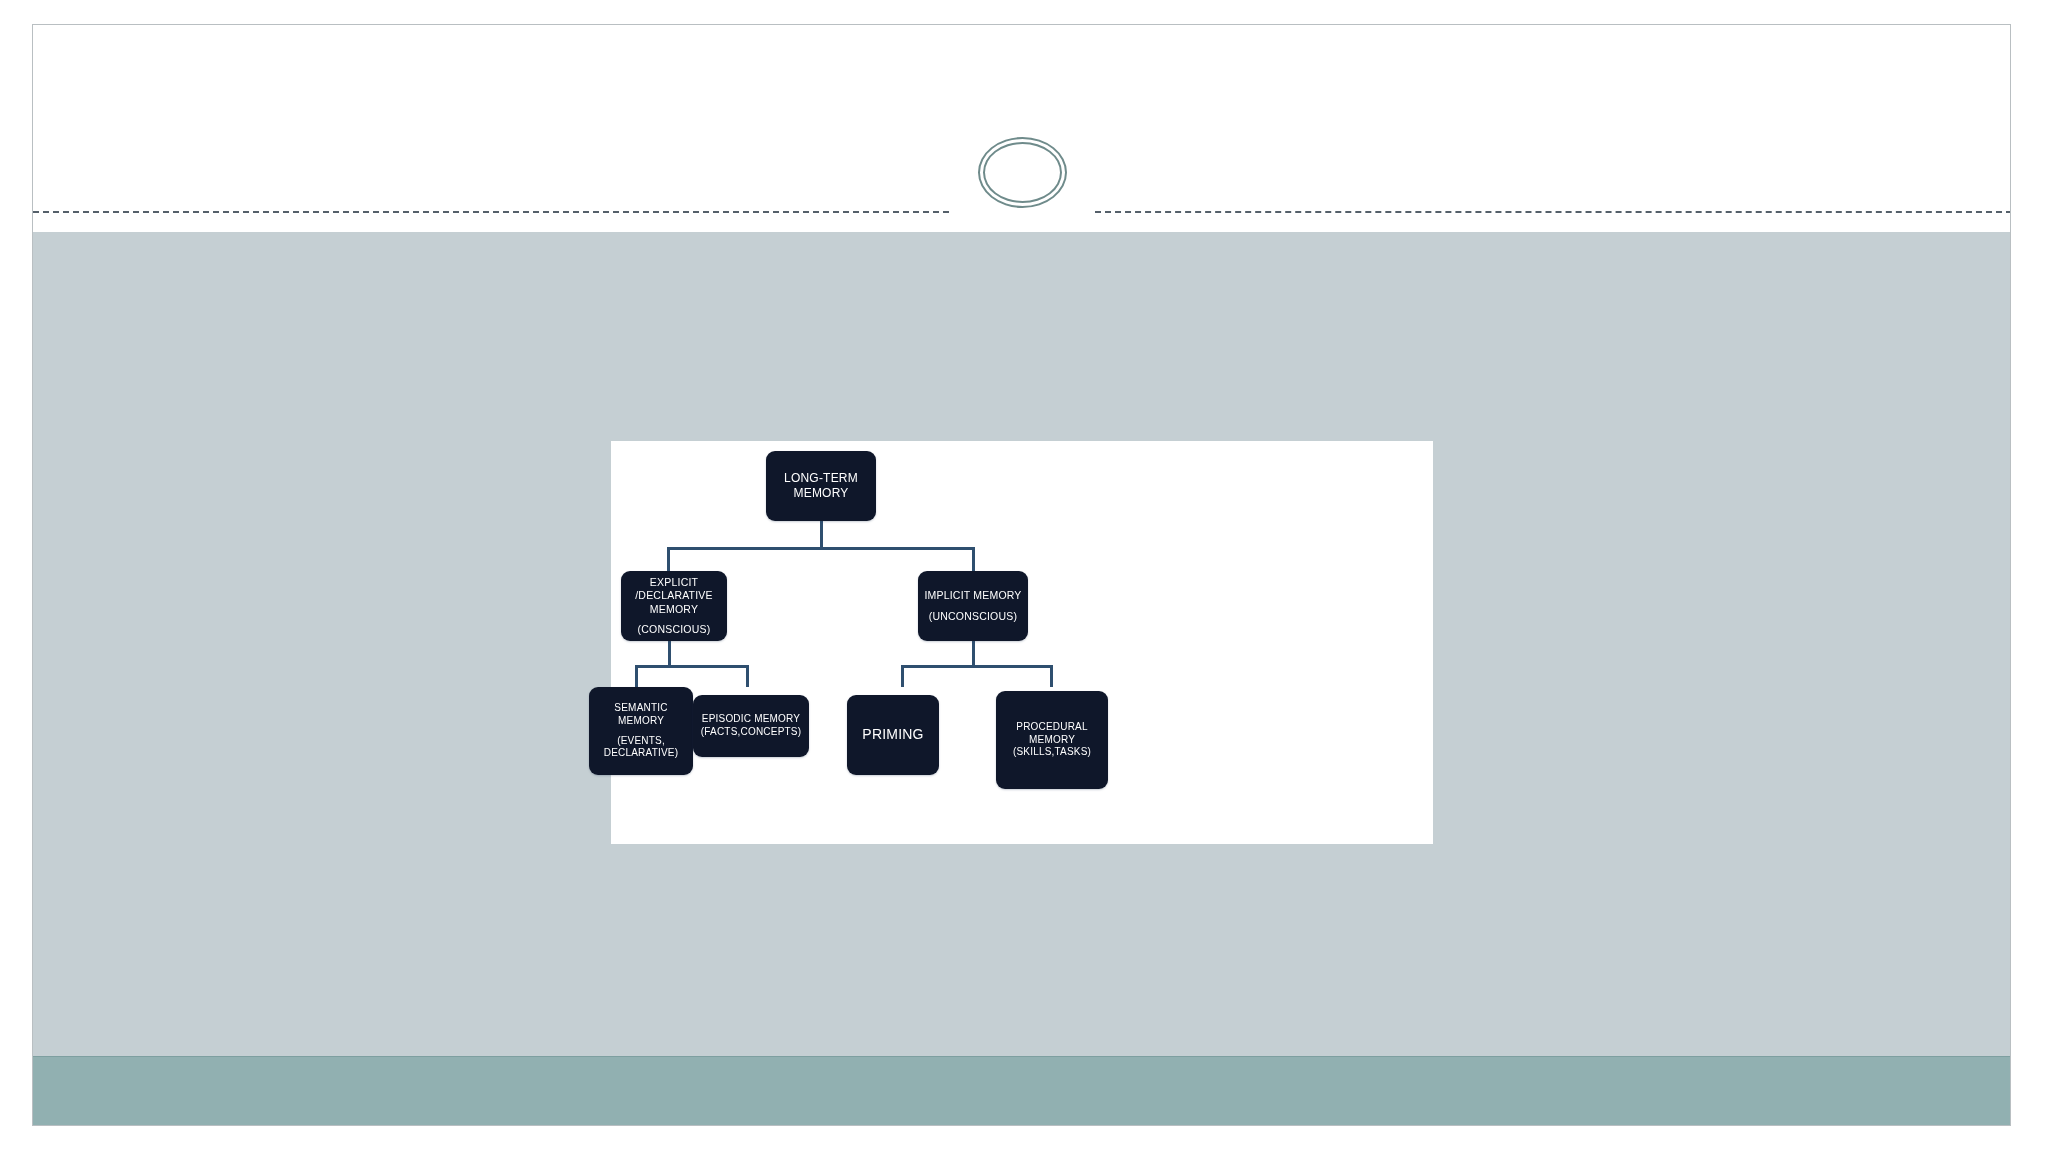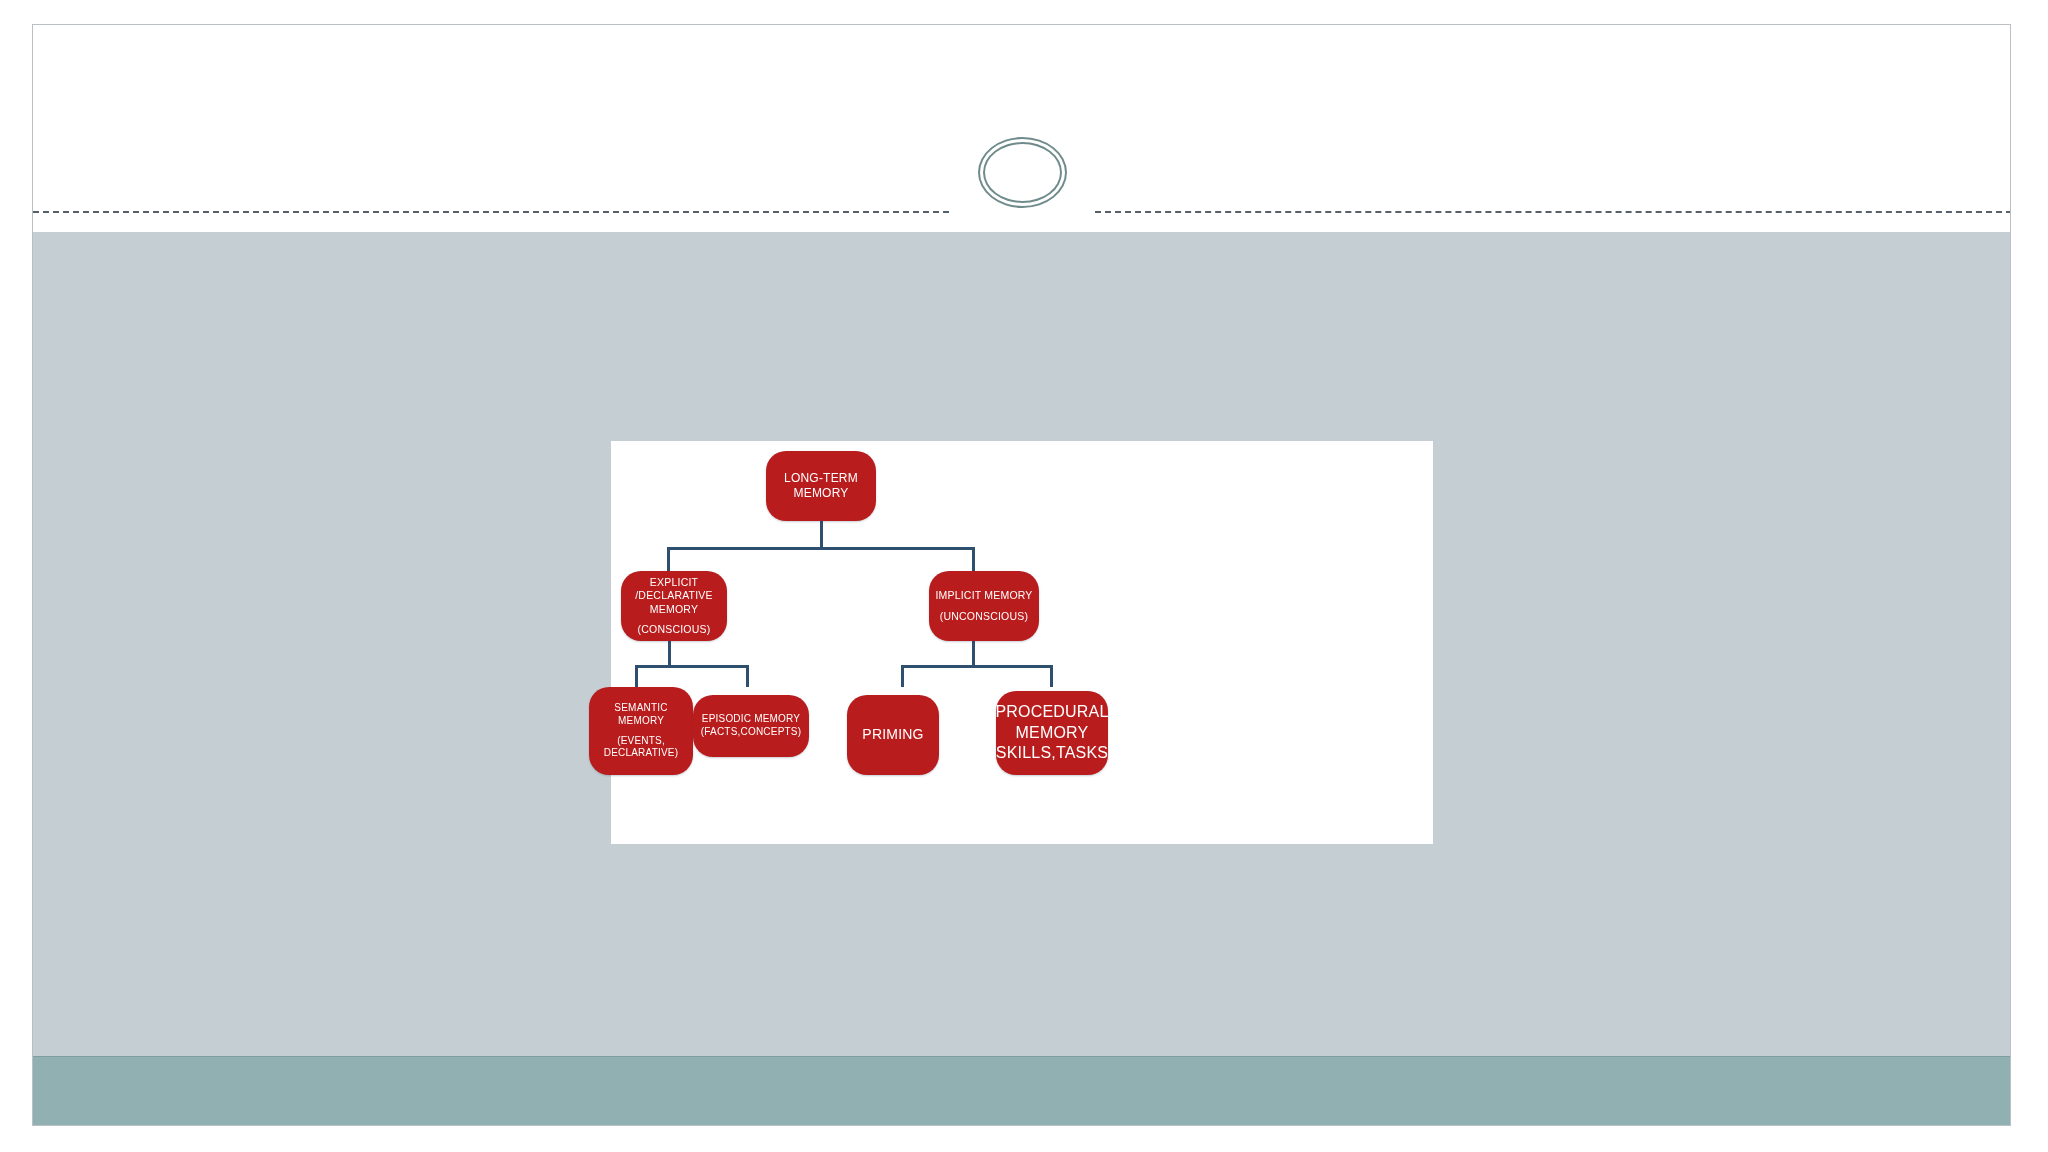"LONG-TERM" .node { background: #b91c1c -> #0f172a; border-radius: 20px -> 9px }
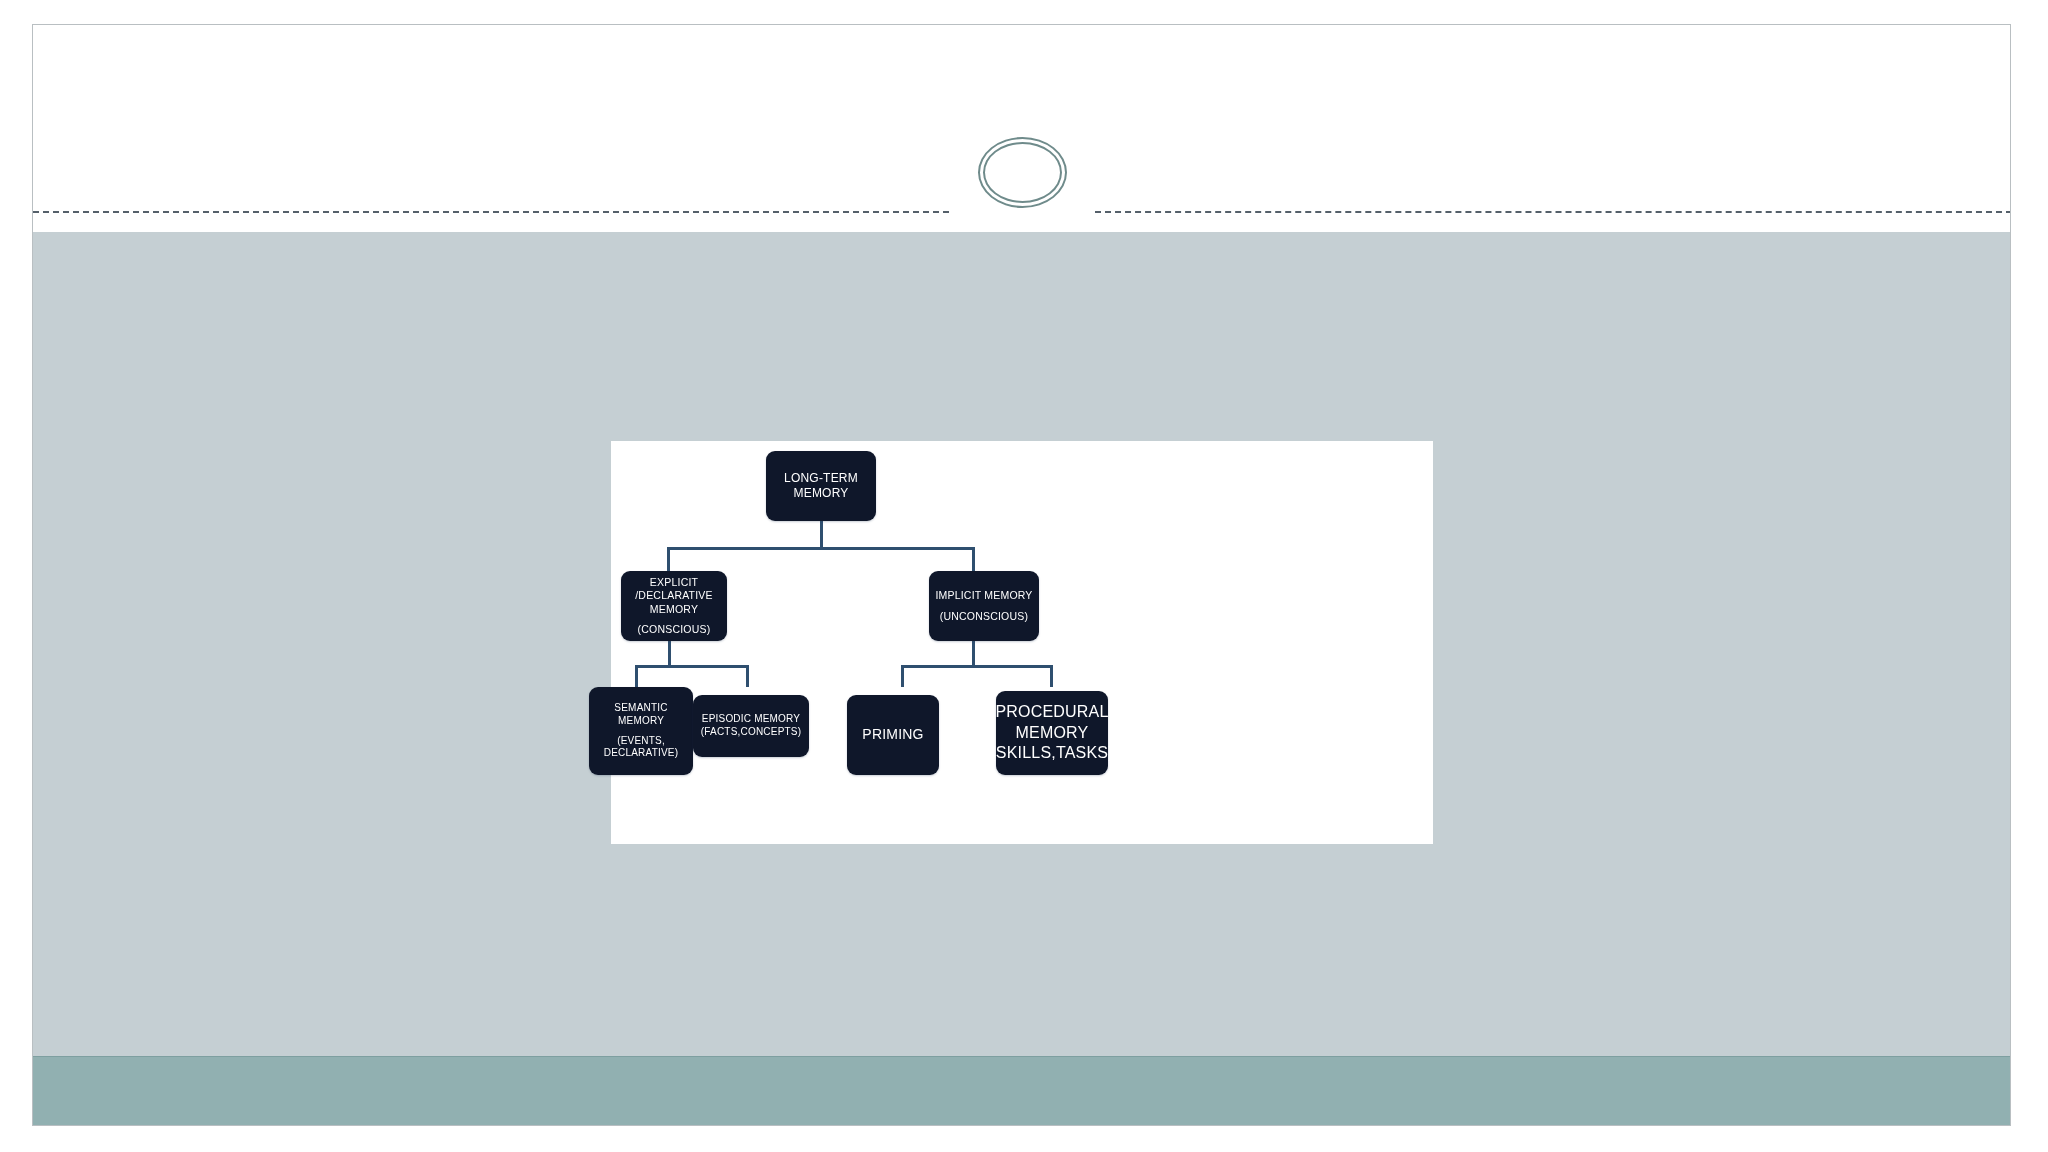"IMPLICIT MEMORY" div.node { left: 318px -> 307px }
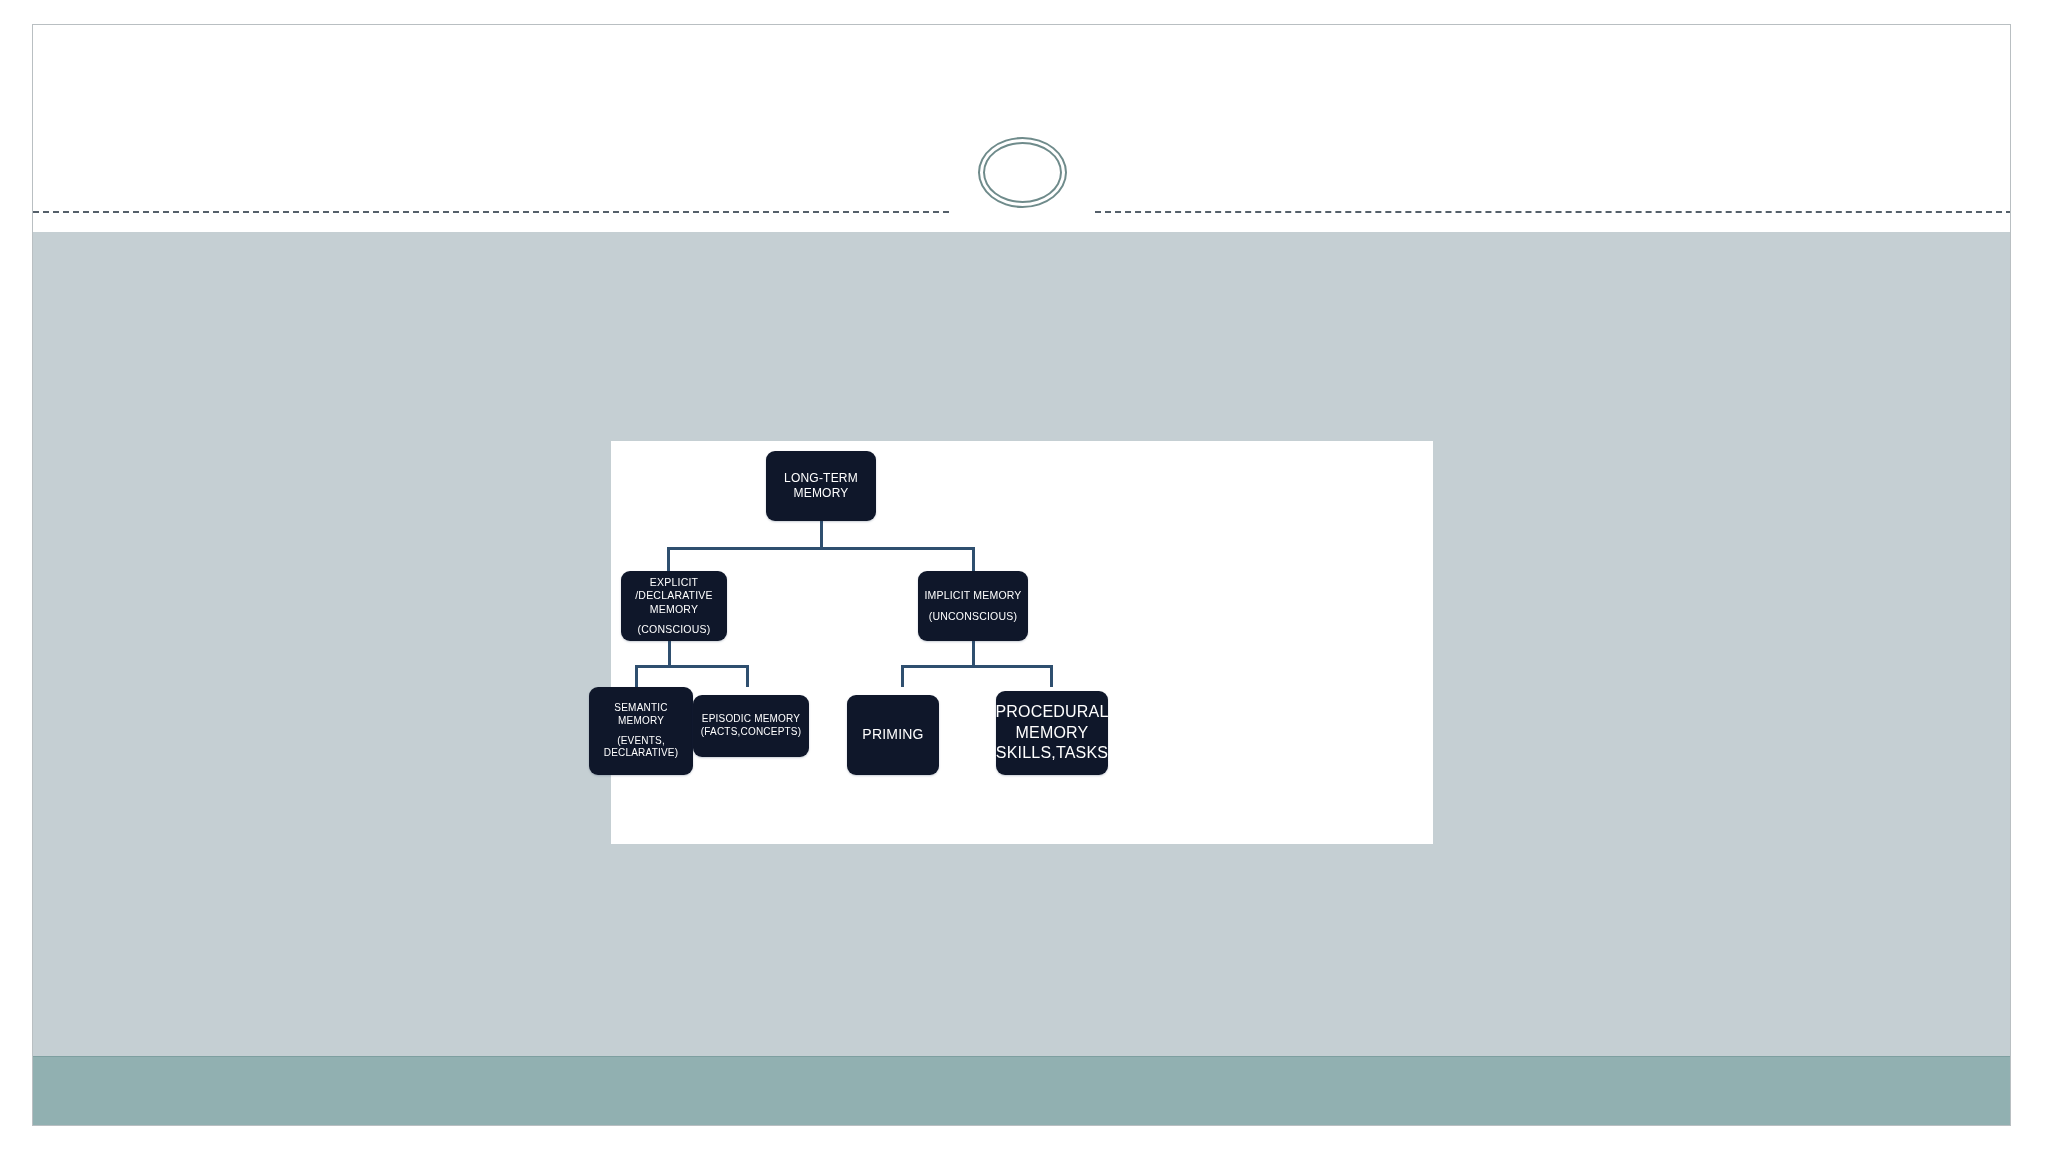"PROCEDURAL" div.node { font-size: 16px -> 10px; height: 84px -> 98px }
